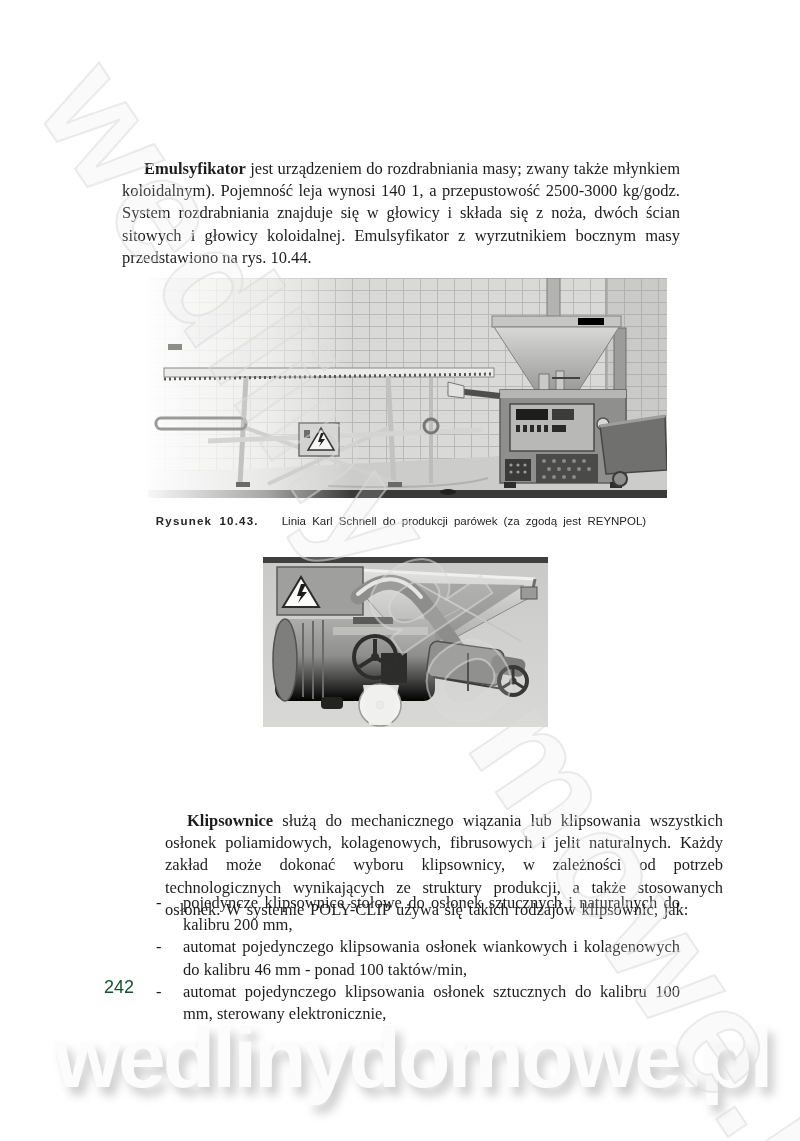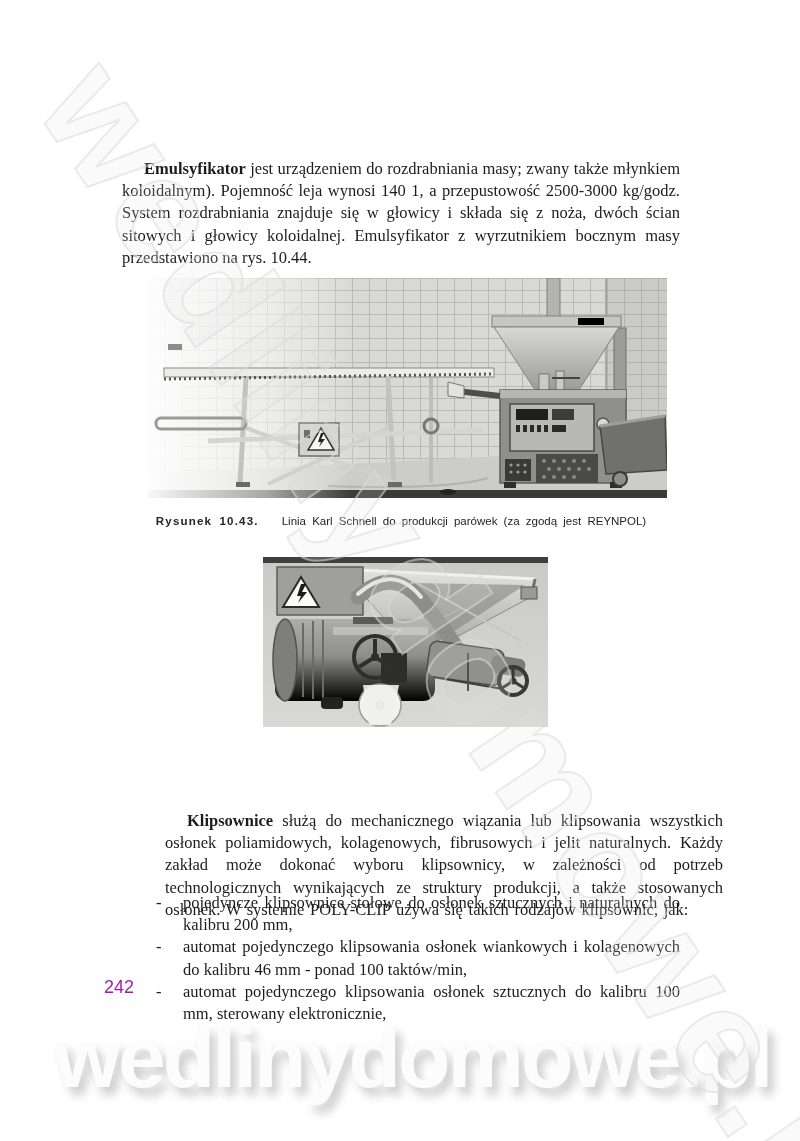"242" .pagenum { color: #a21caf -> #14532d }
